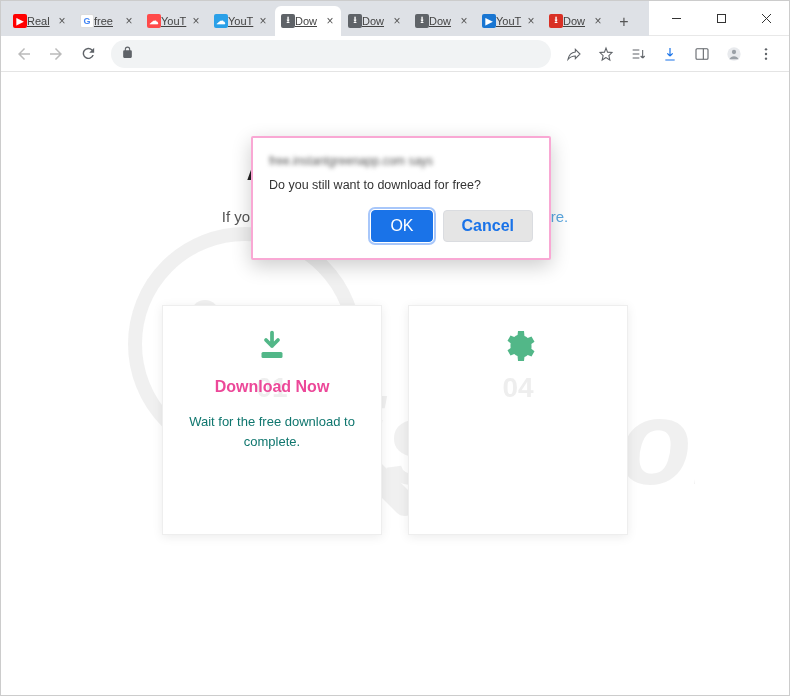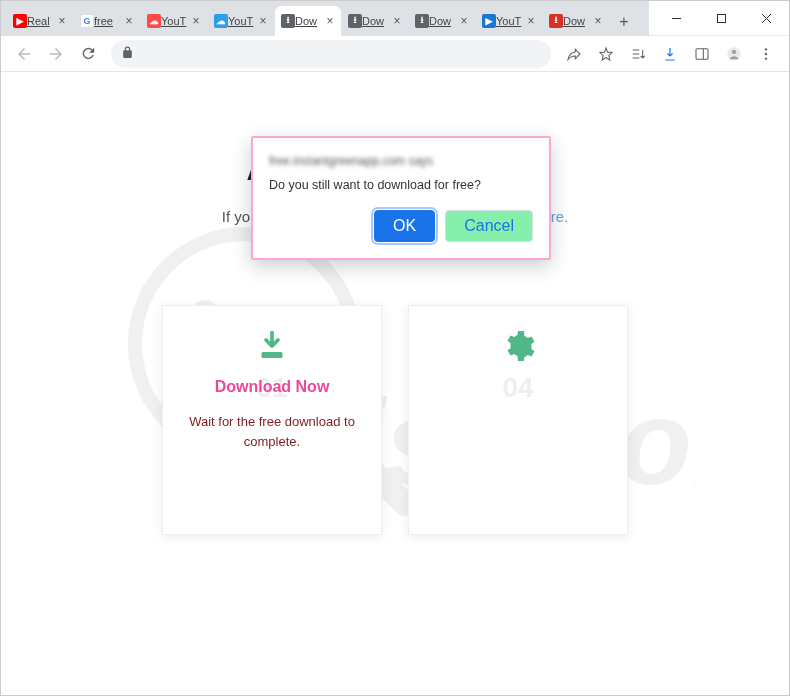"Cancel" .dlg-cancel { background: #86efac -> #e5e5e5; font-weight: none -> bold }
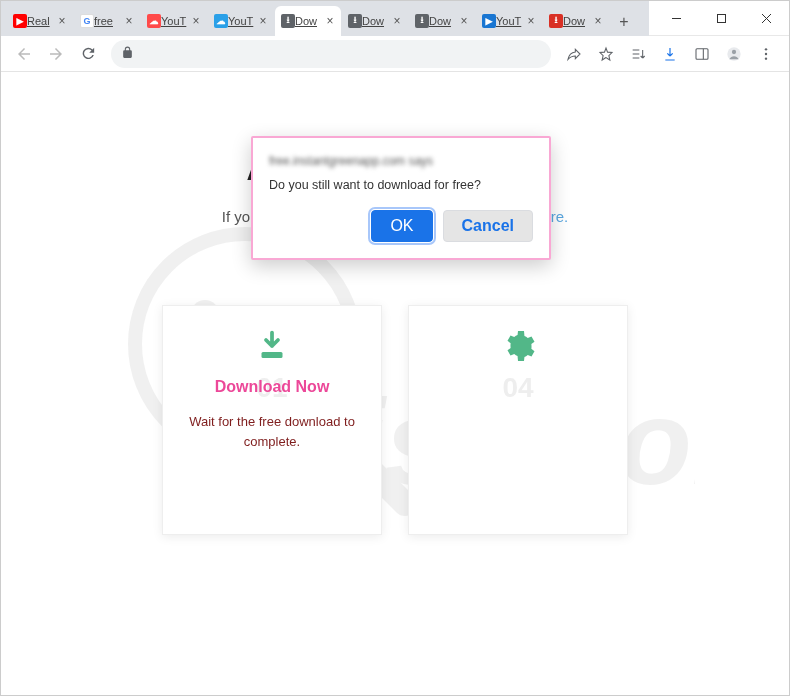"Wait for the free download" .card-text { color: #7f1d1d -> #0f766e }
